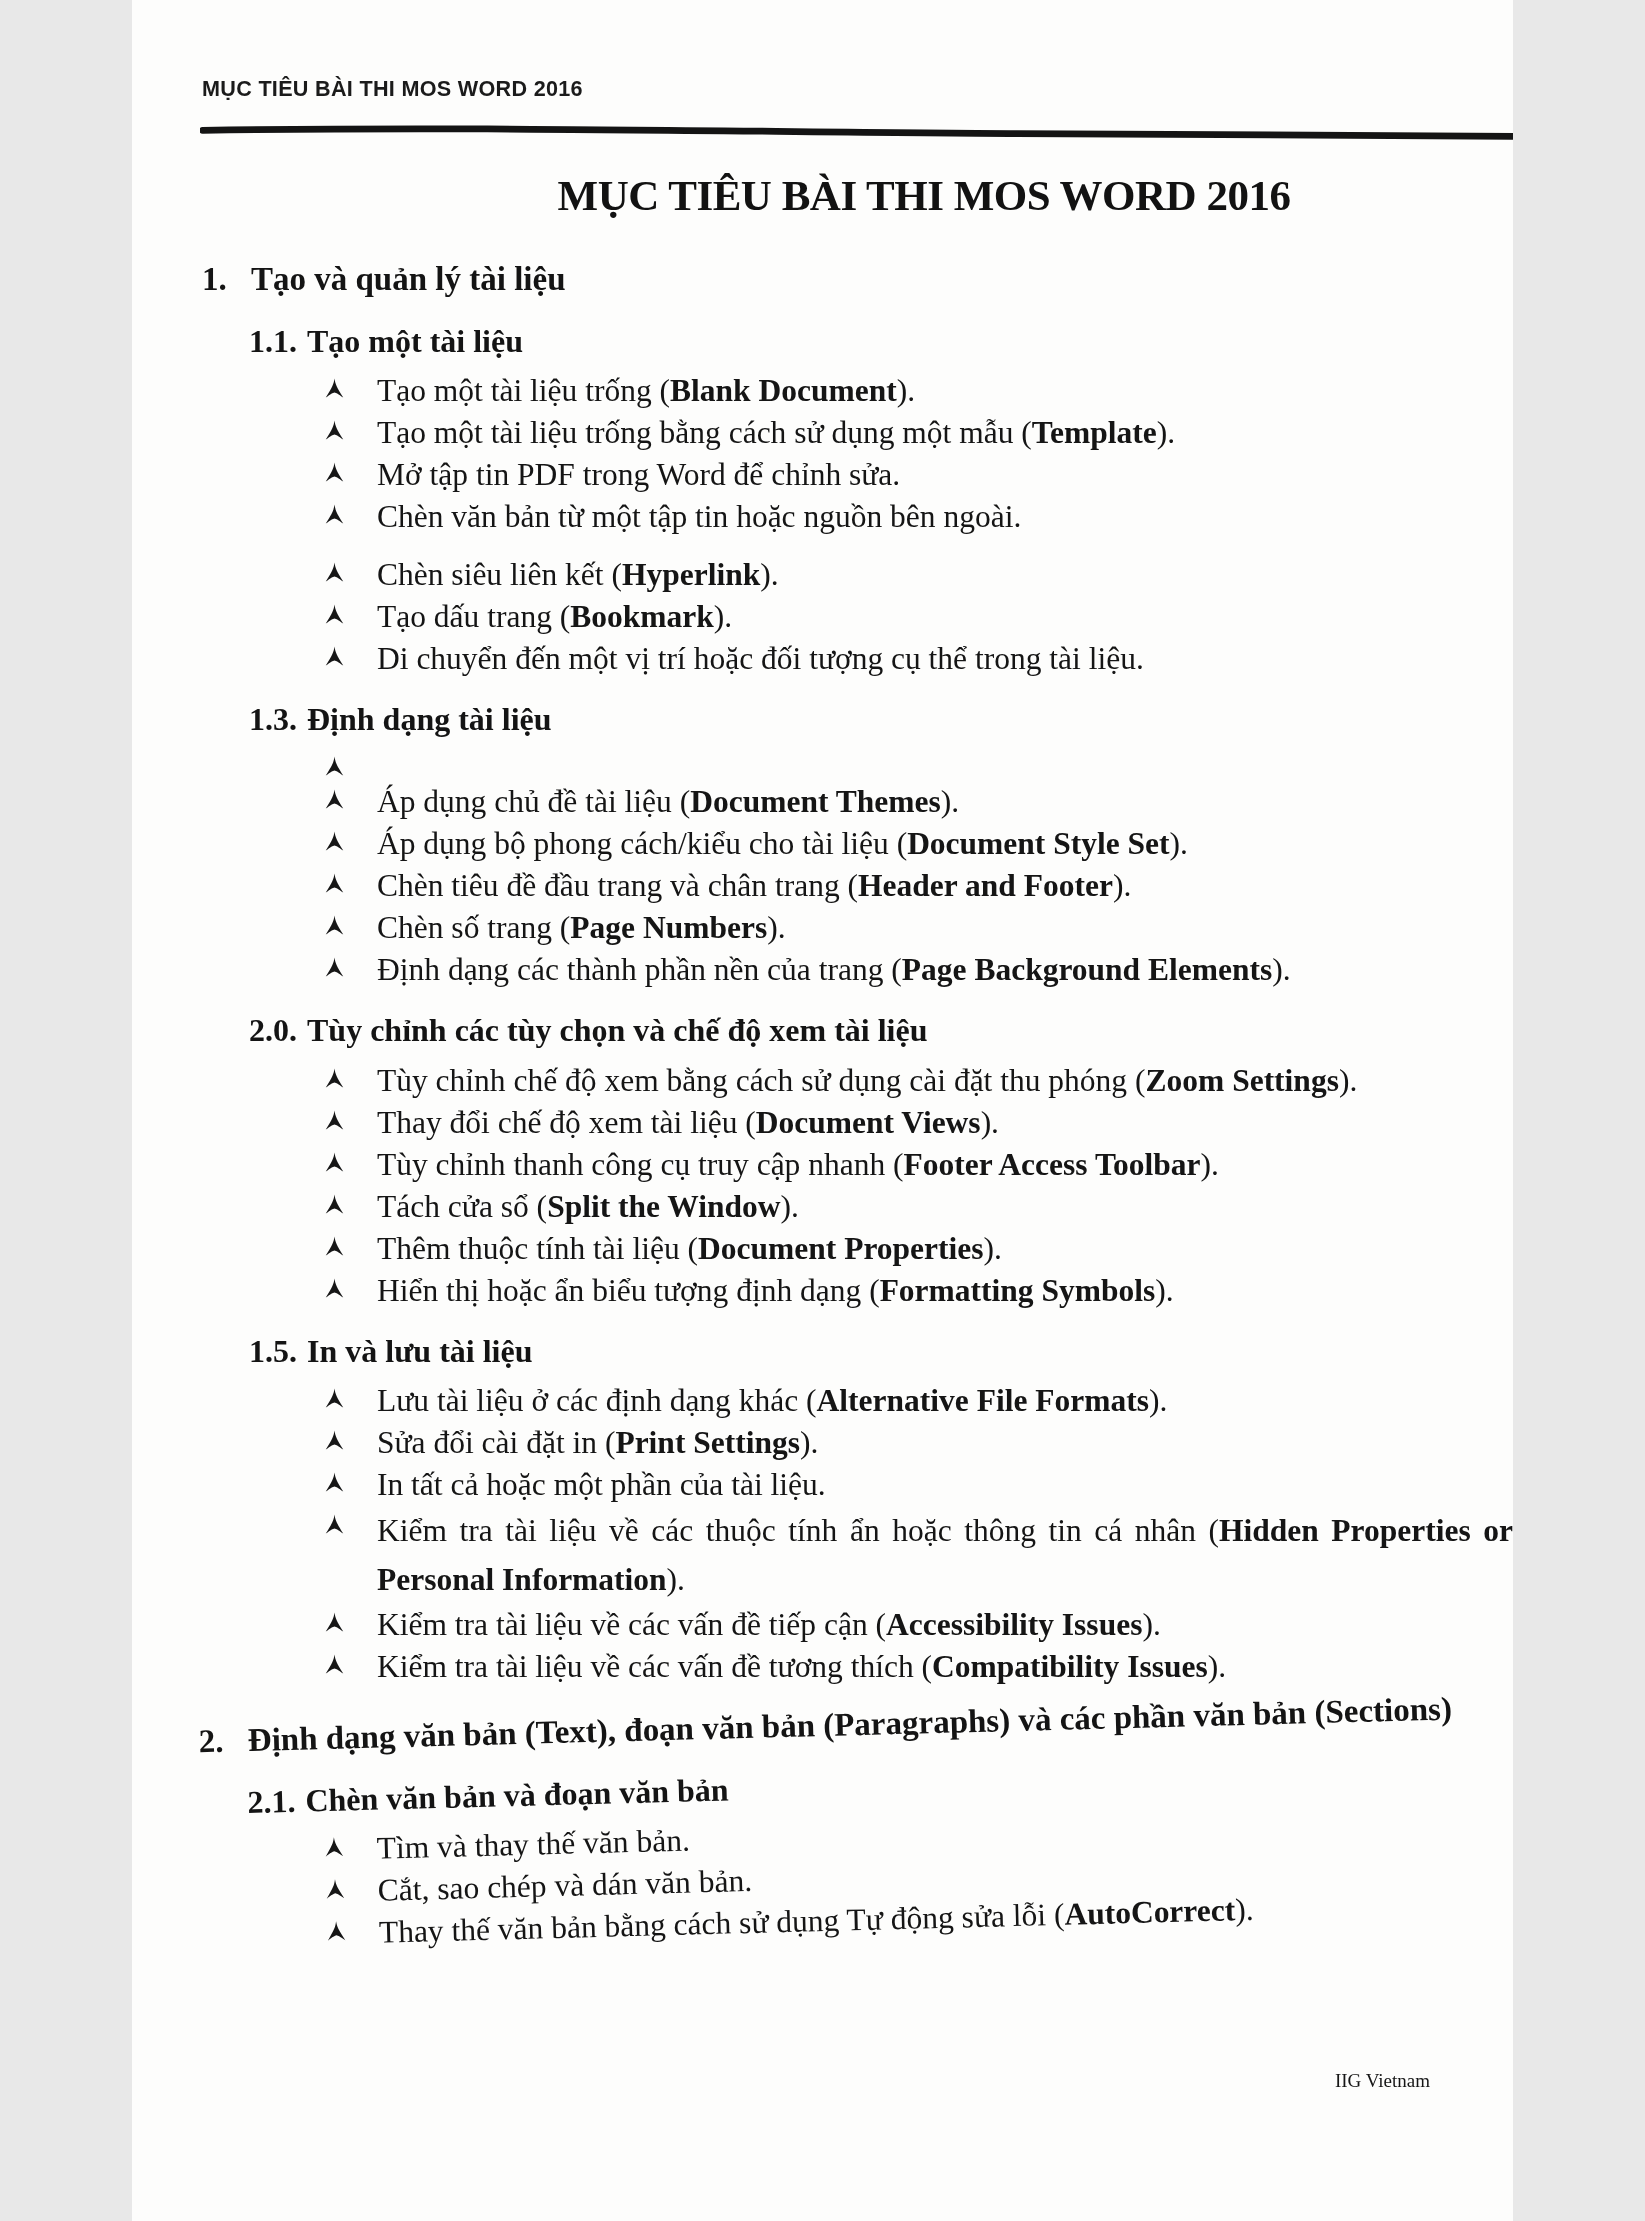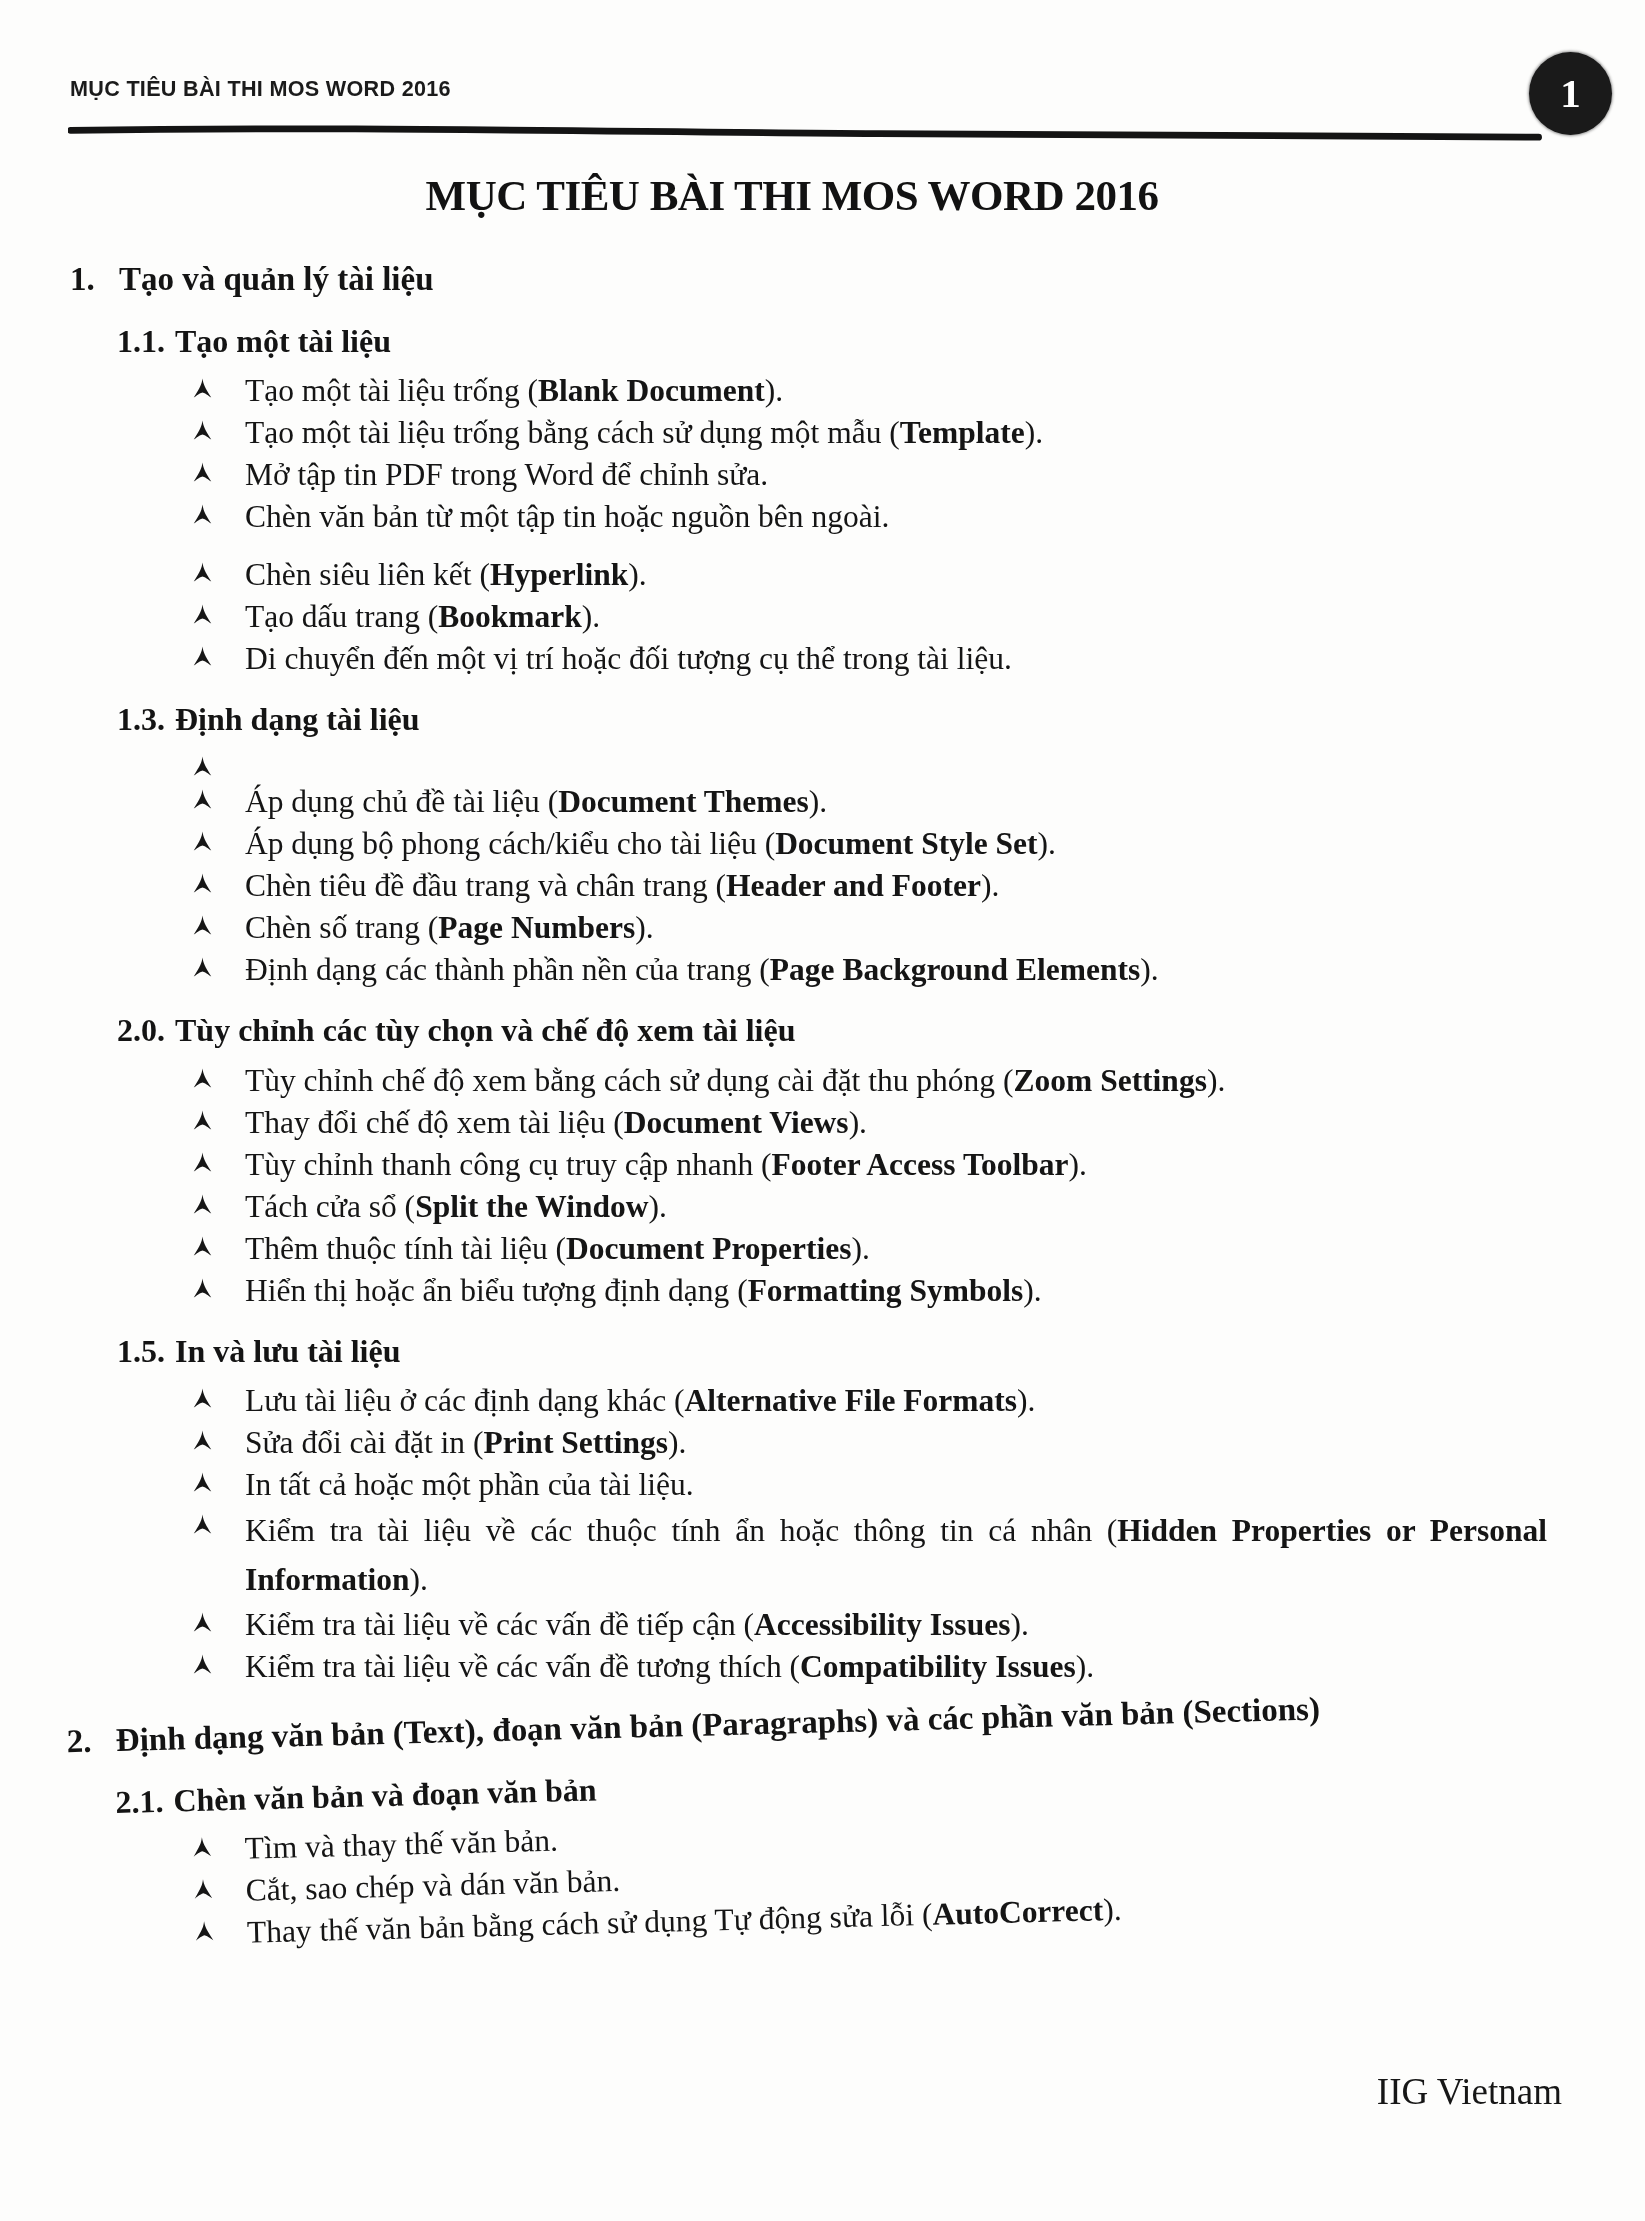"MỤC TIÊU BÀI THI MOS" .page { width: 1645px -> 1381px }
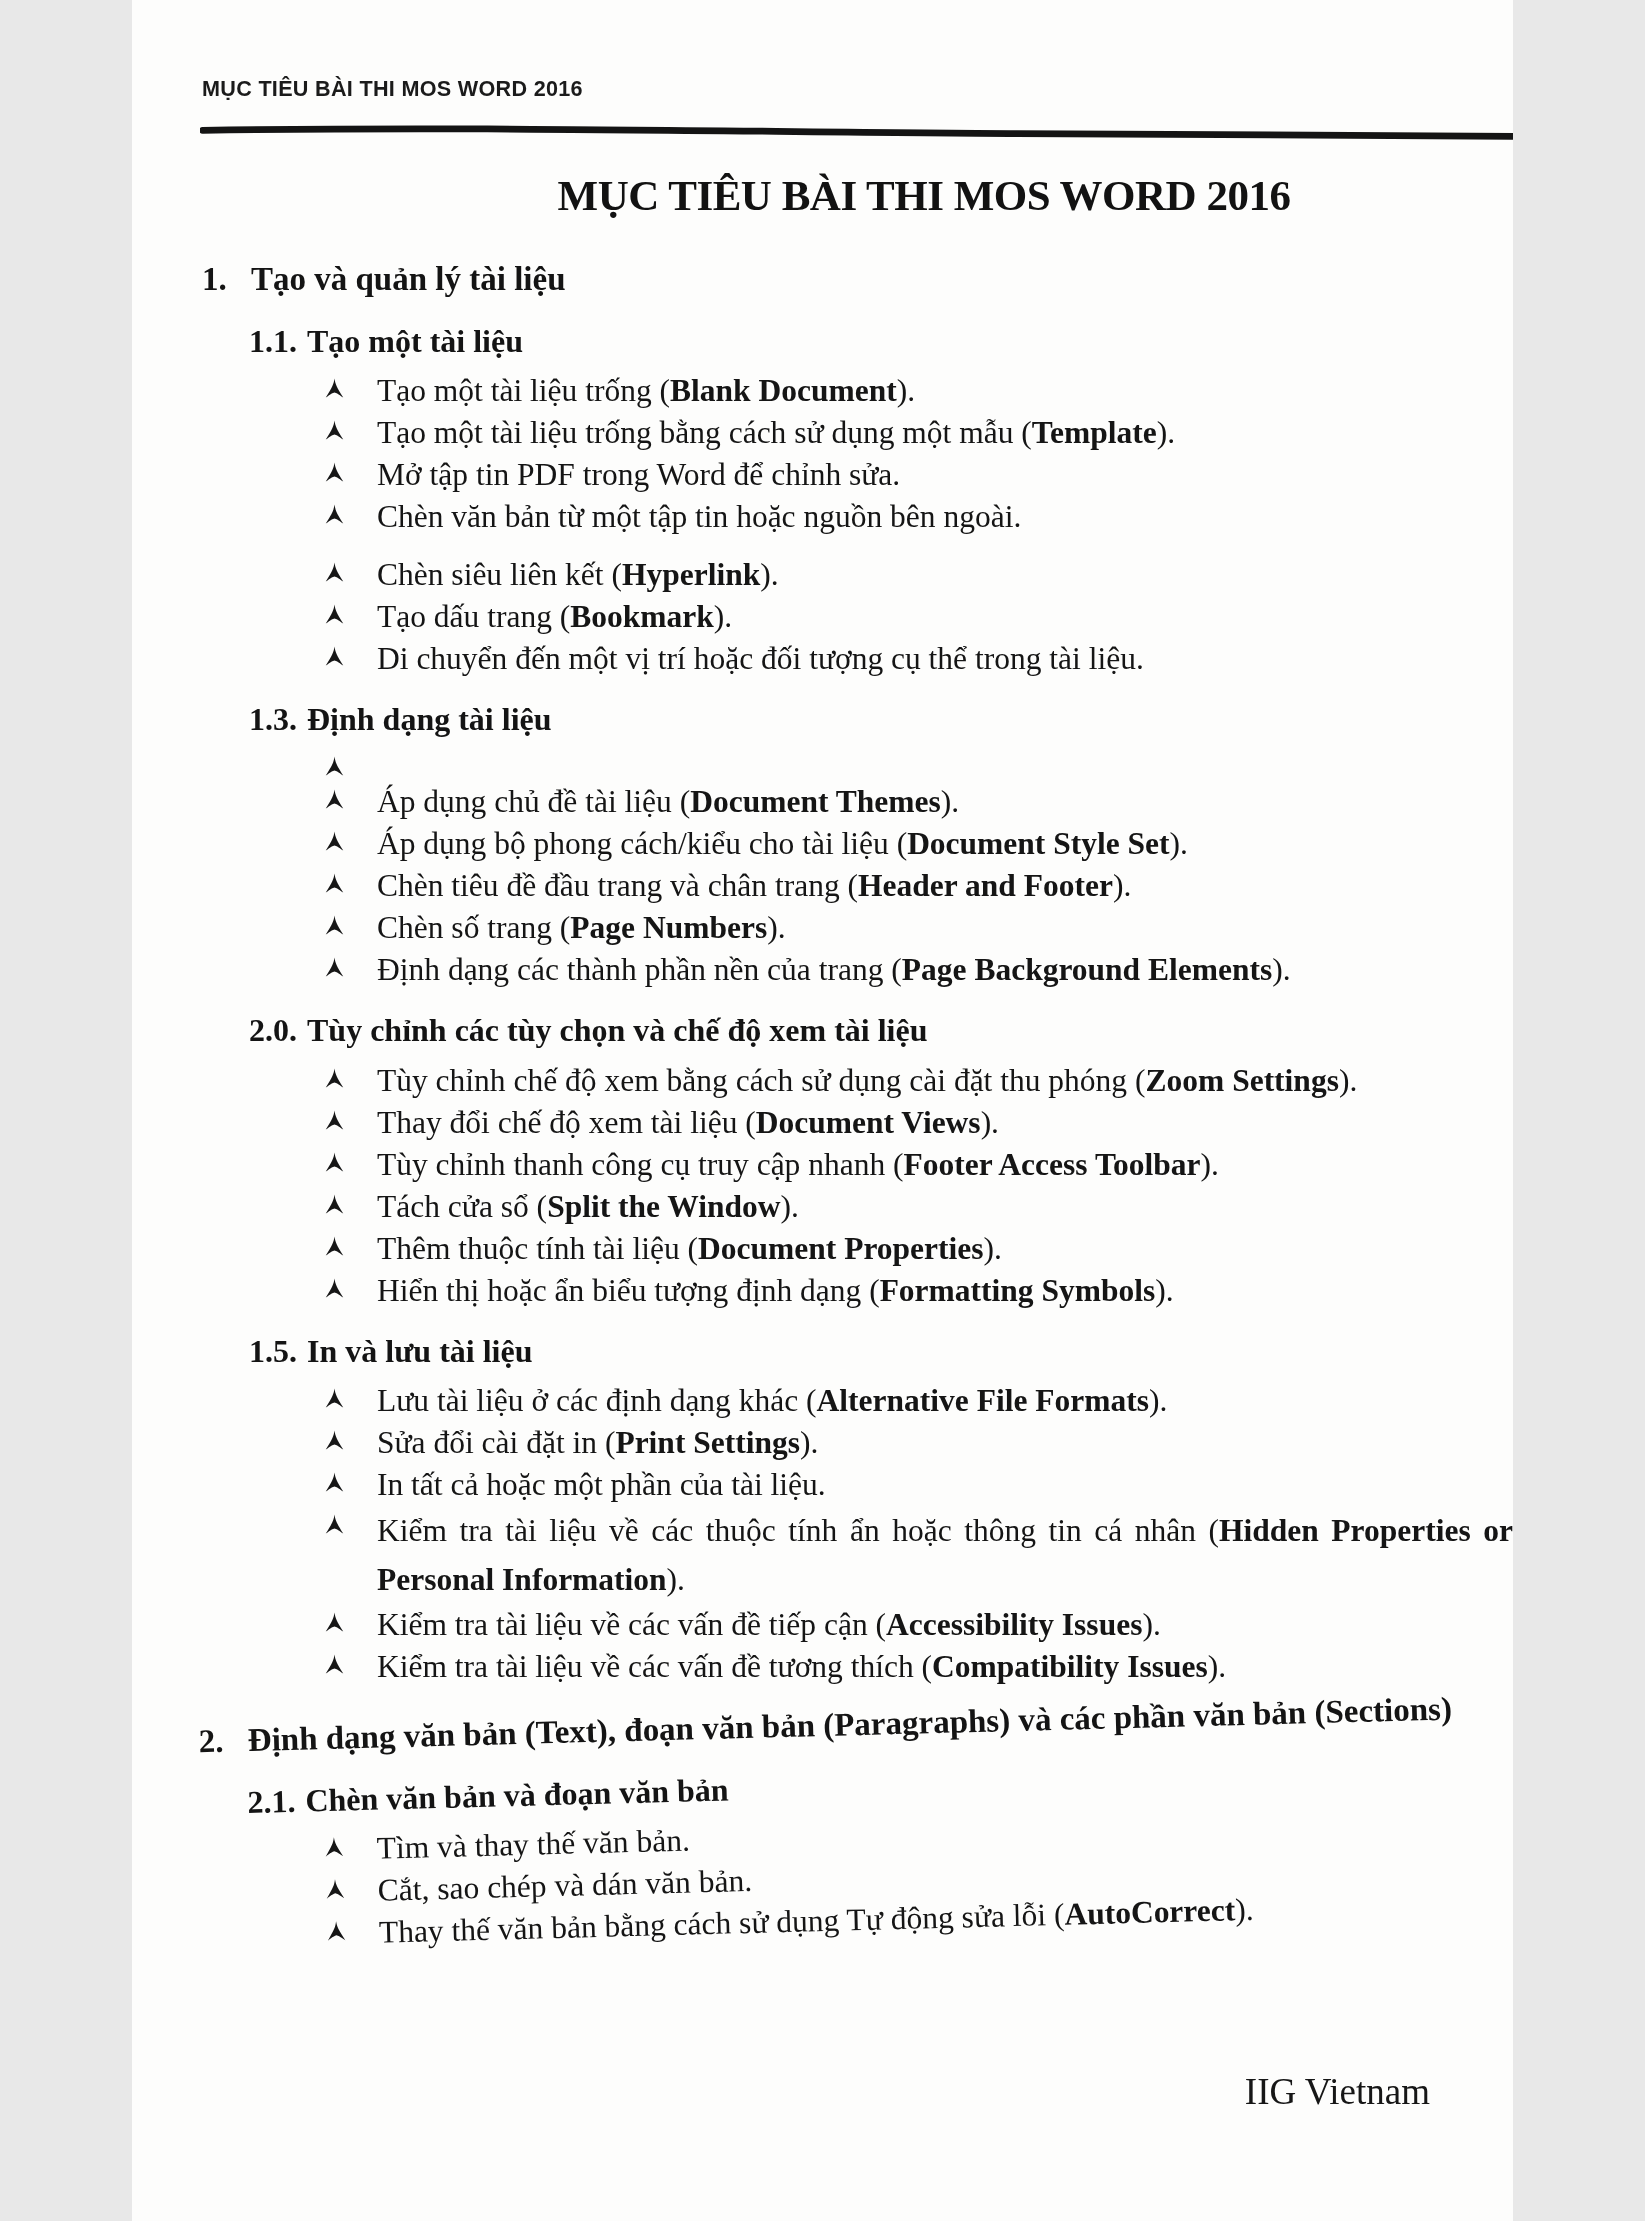"IIG Vietnam" .page-footer { font-size: 37px -> 19px }
